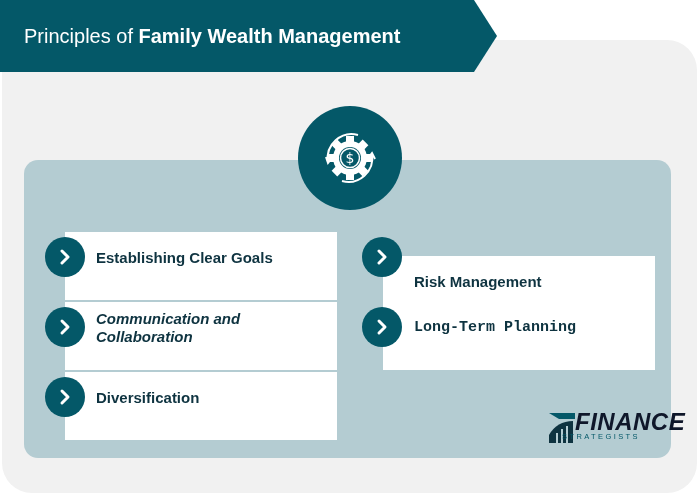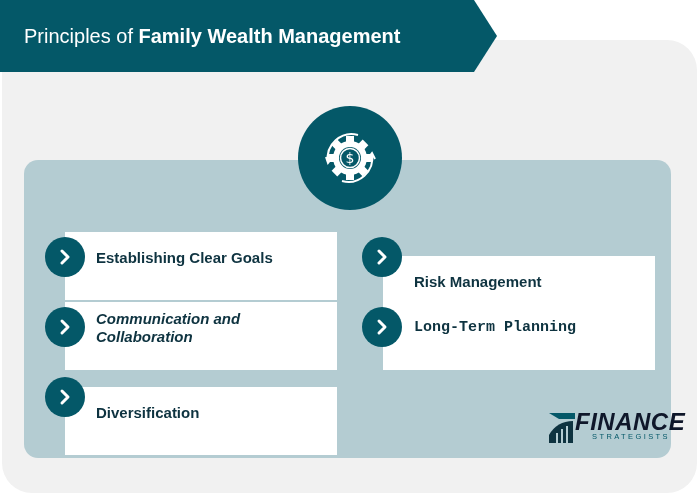"Diversification" div.item-box { top: 387px -> 372px }
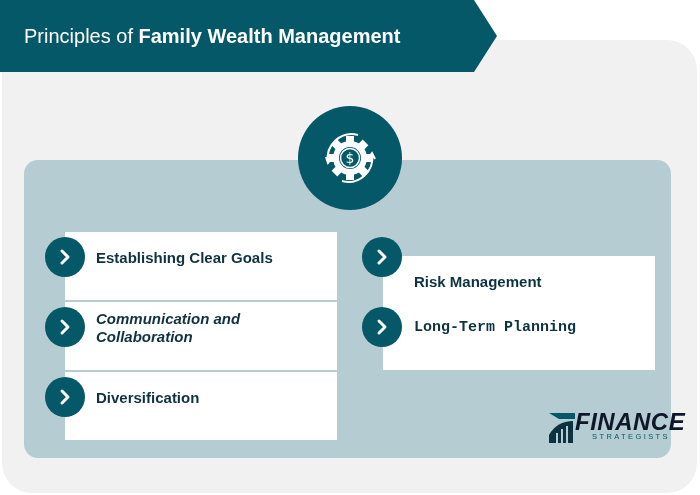"STRATEGISTS" .logo-sub { left: 43px -> 13px }
